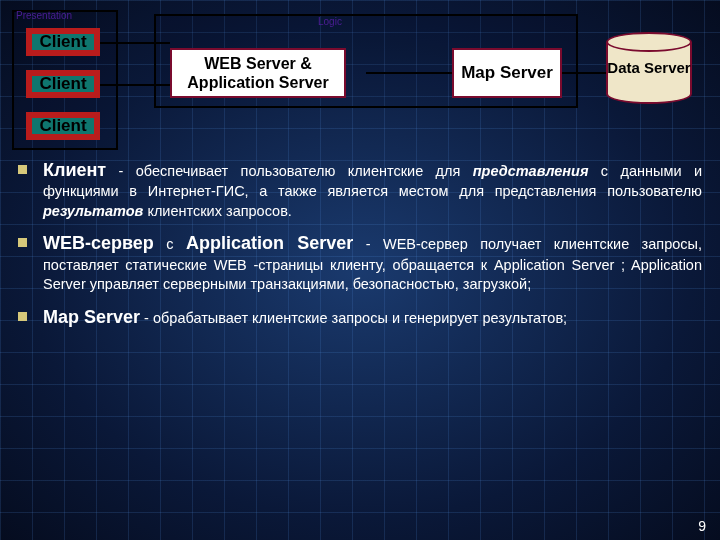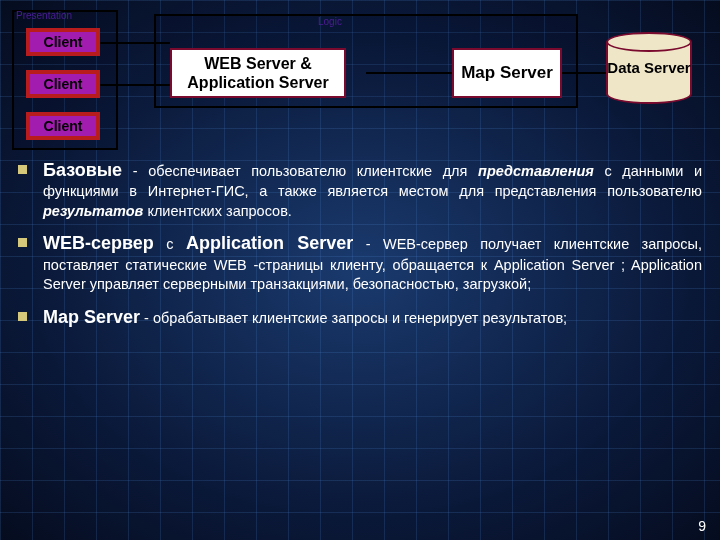"Client" .client-box { background: #a21caf -> #0f766e; border: 4px solid #b91c1c -> 6px solid #b91c1c; font-size: 14px -> 17px }
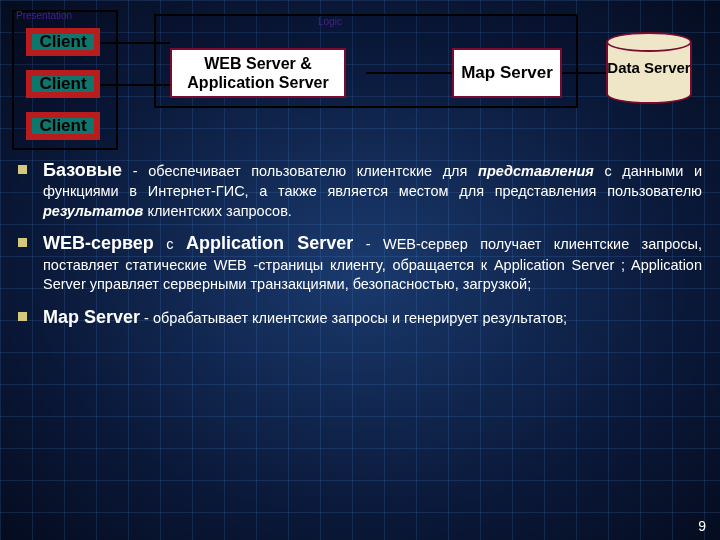"Базовые" b.term { text: Базовые -> Клиент }
